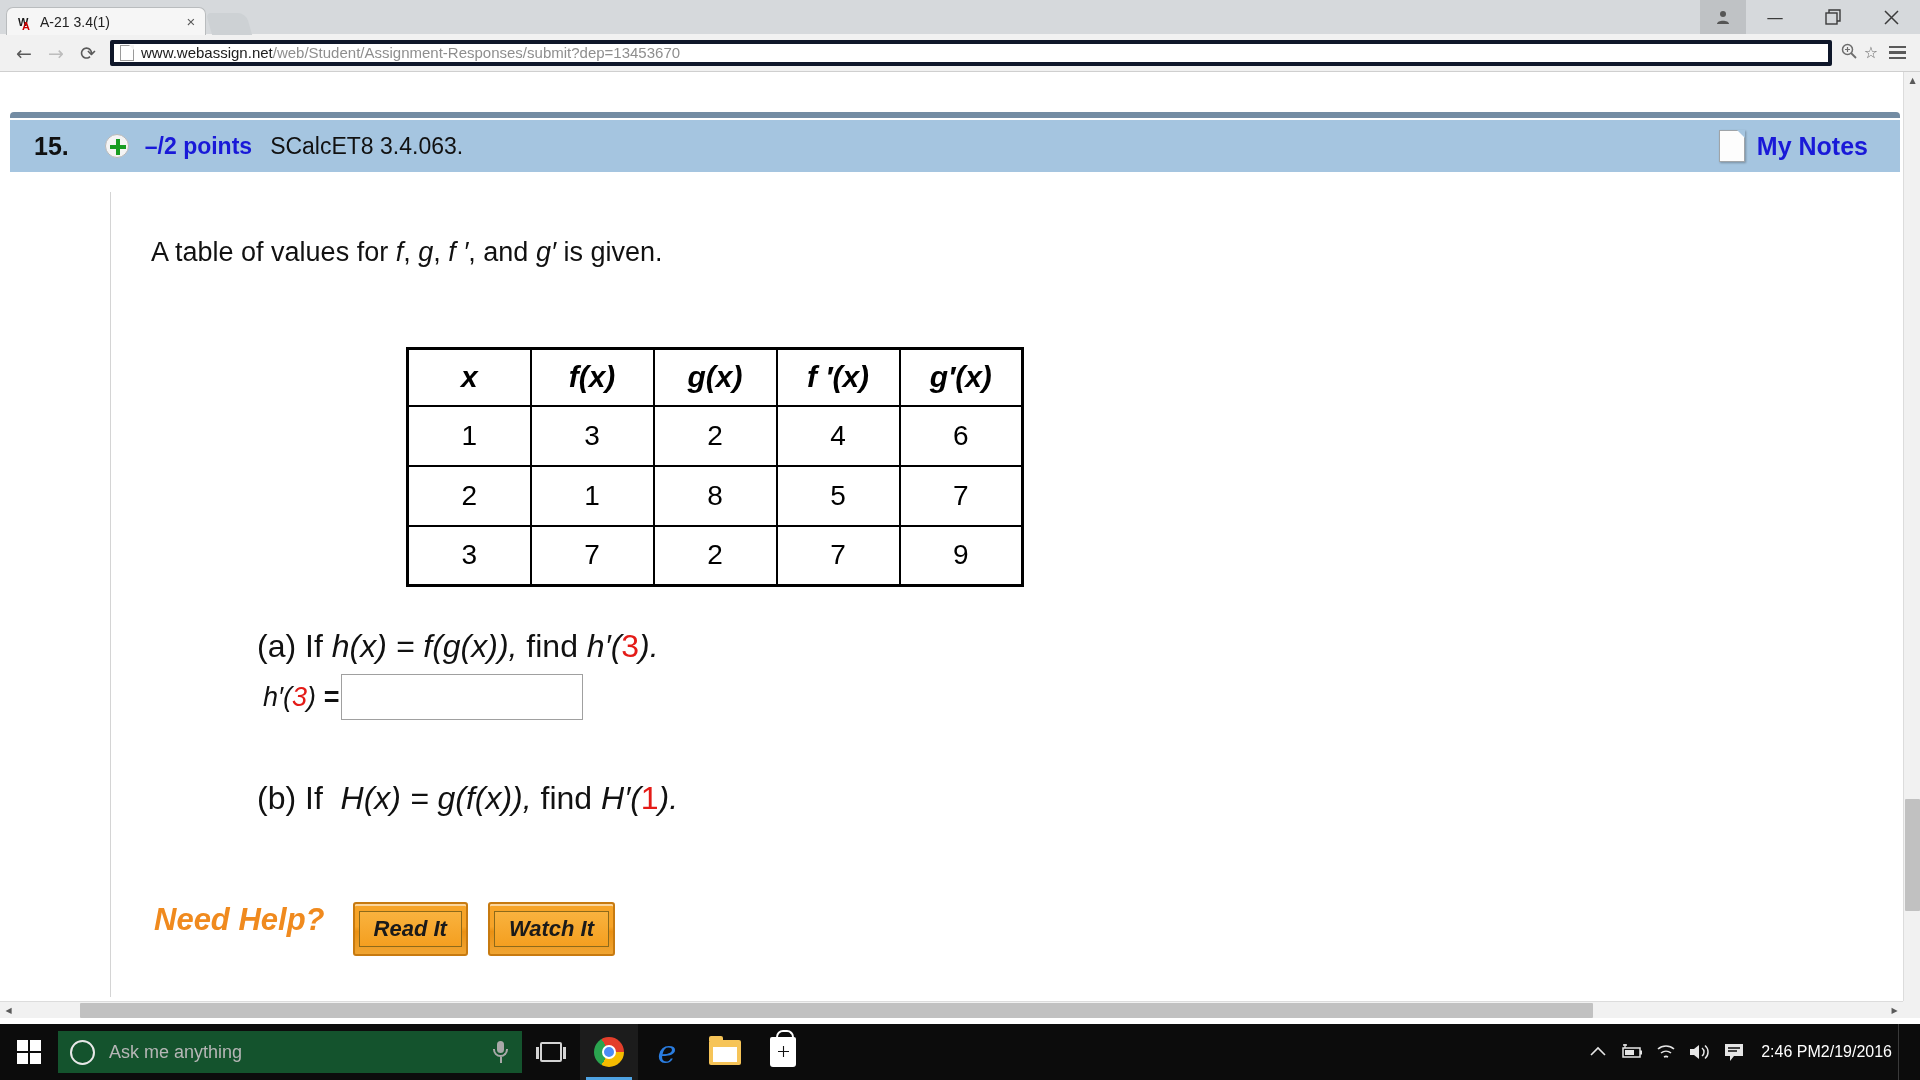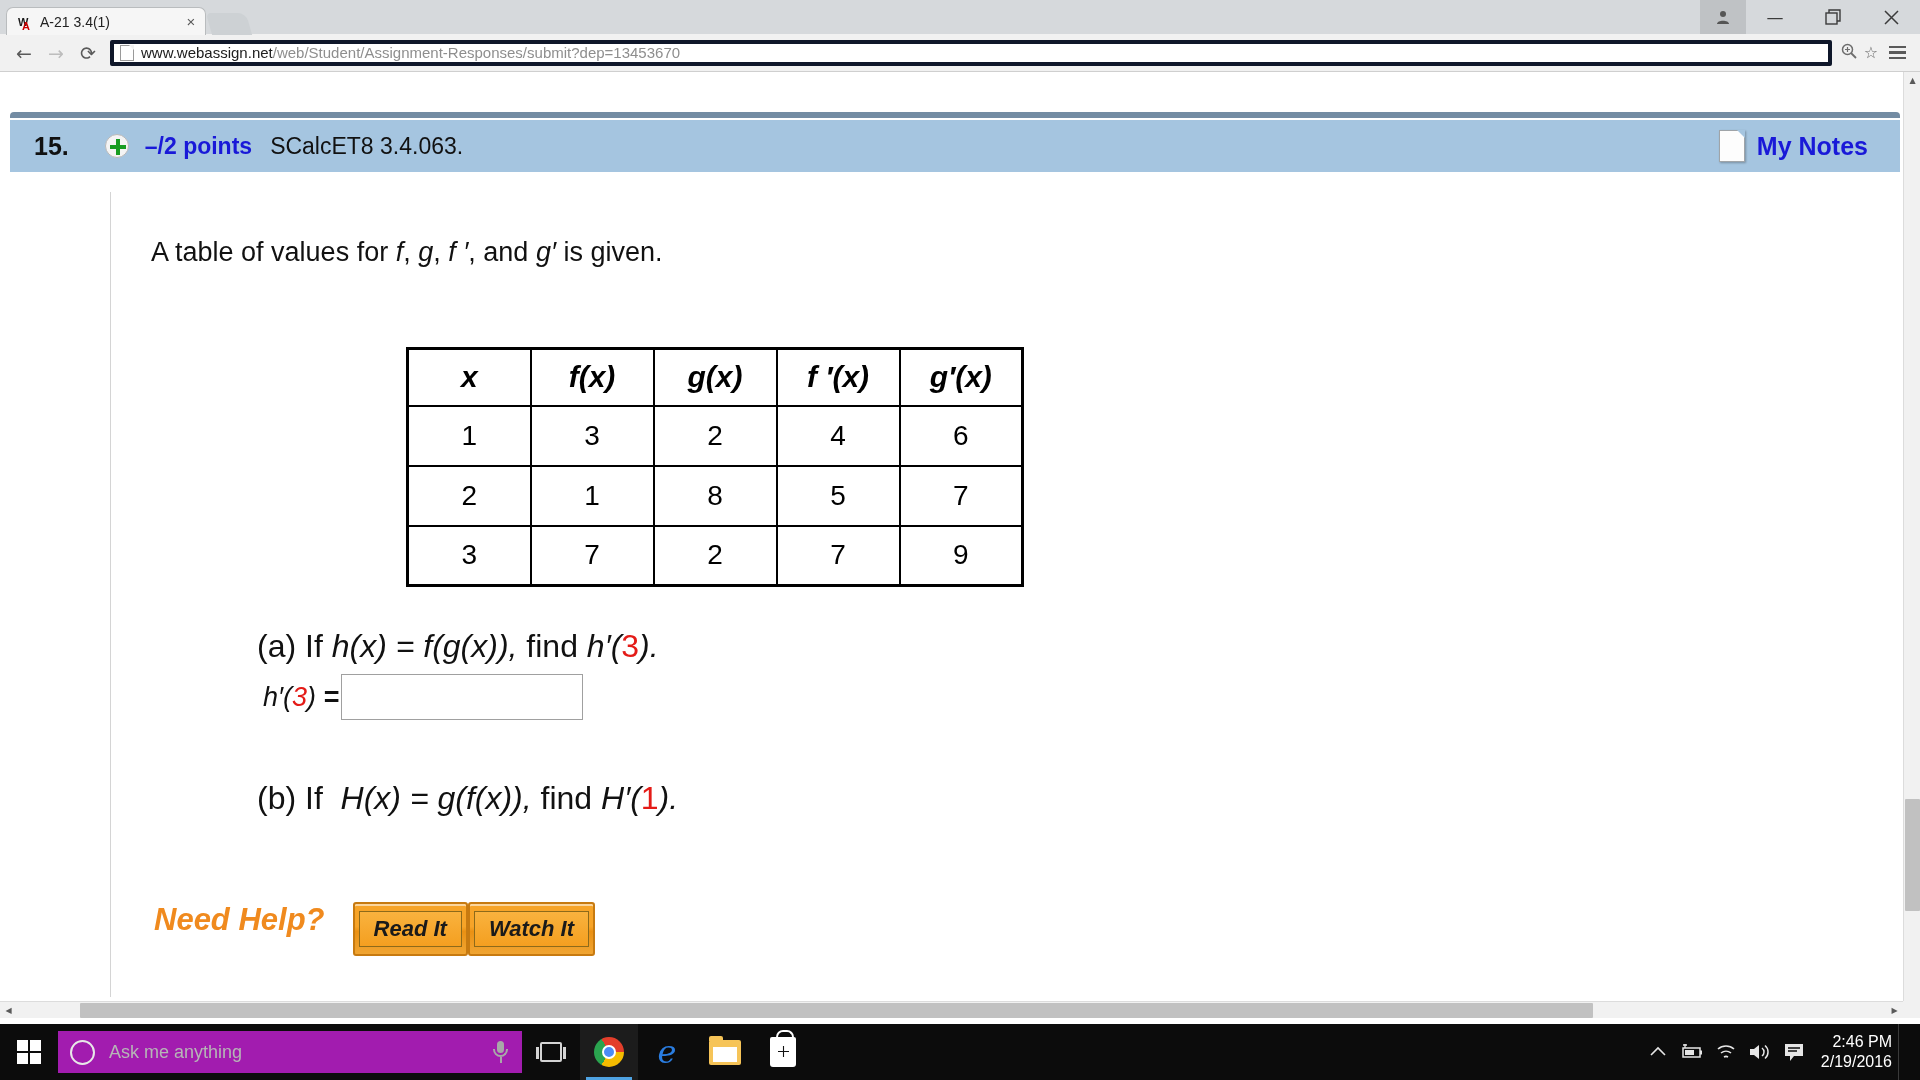"Read It" .help-btn { margin-right: none -> 20px }
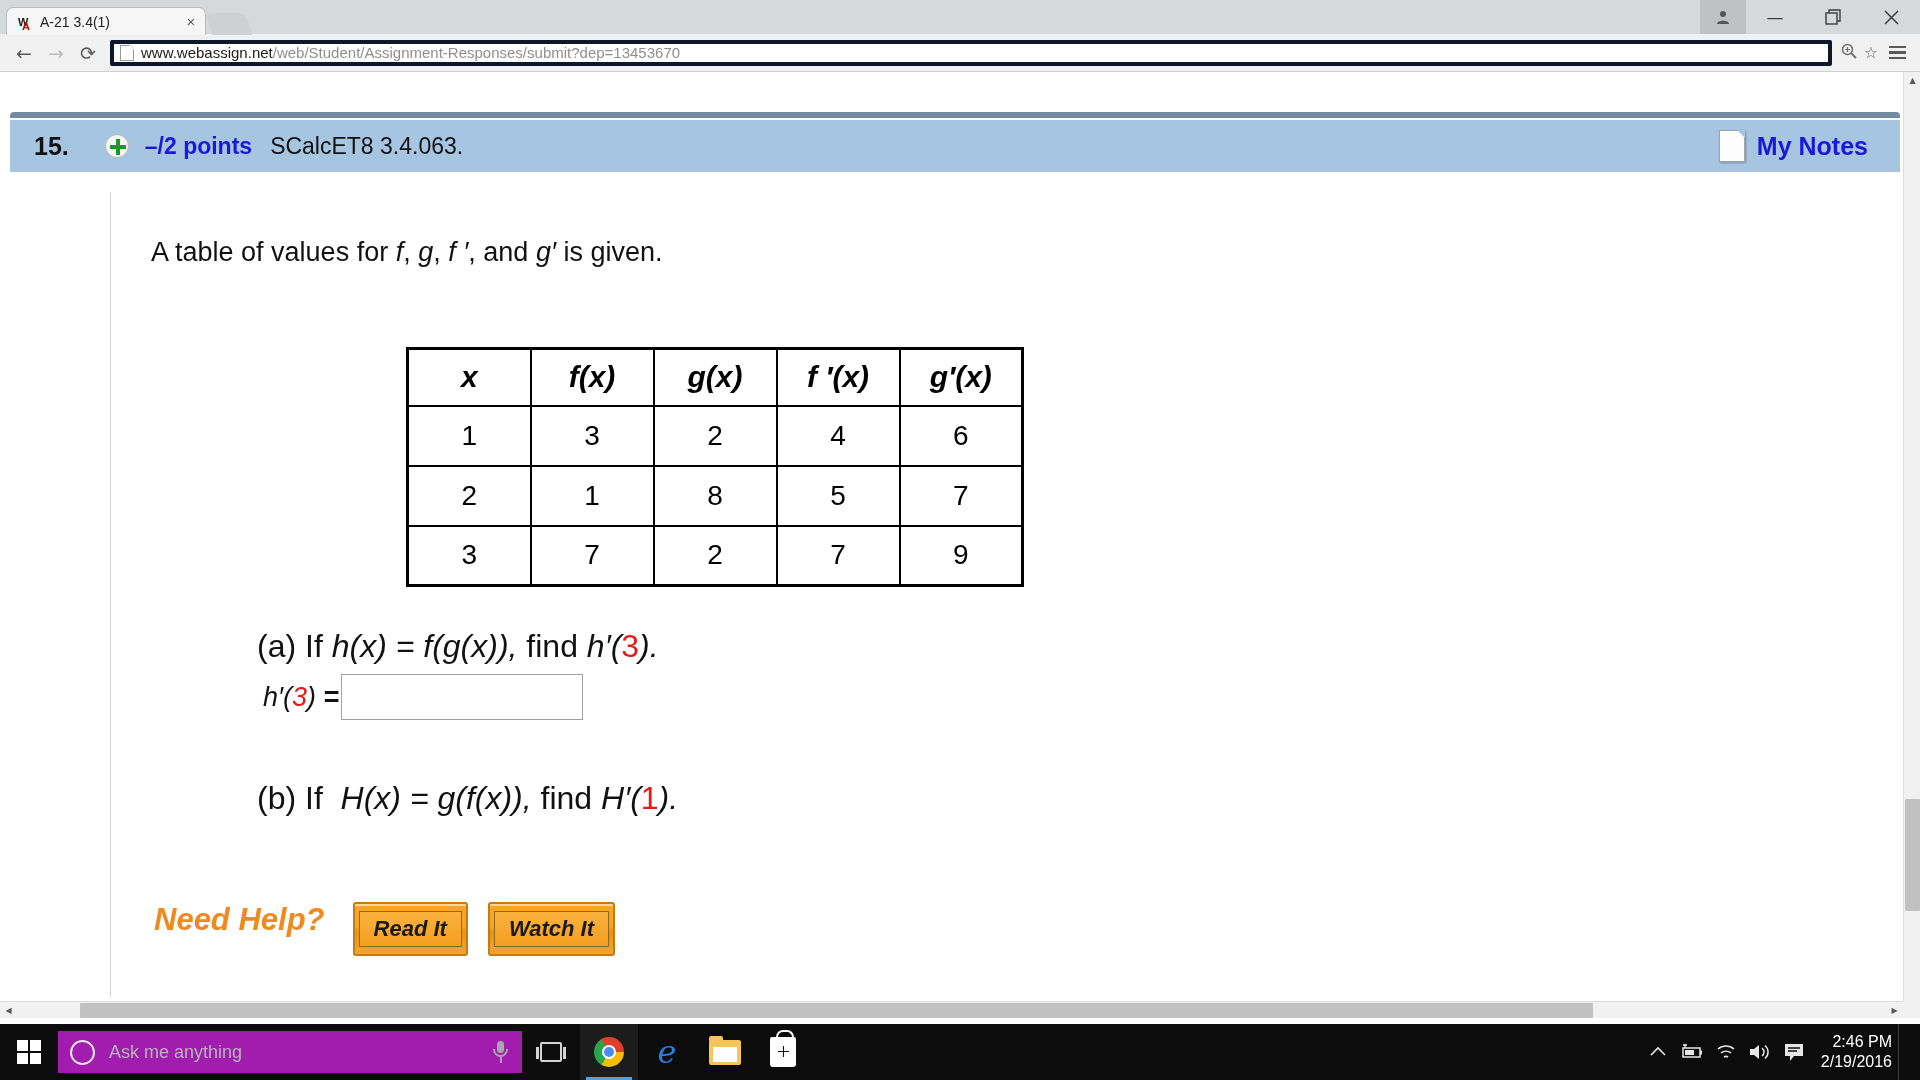"Ask me anything" #cortana { background: #a21caf -> #14532d }
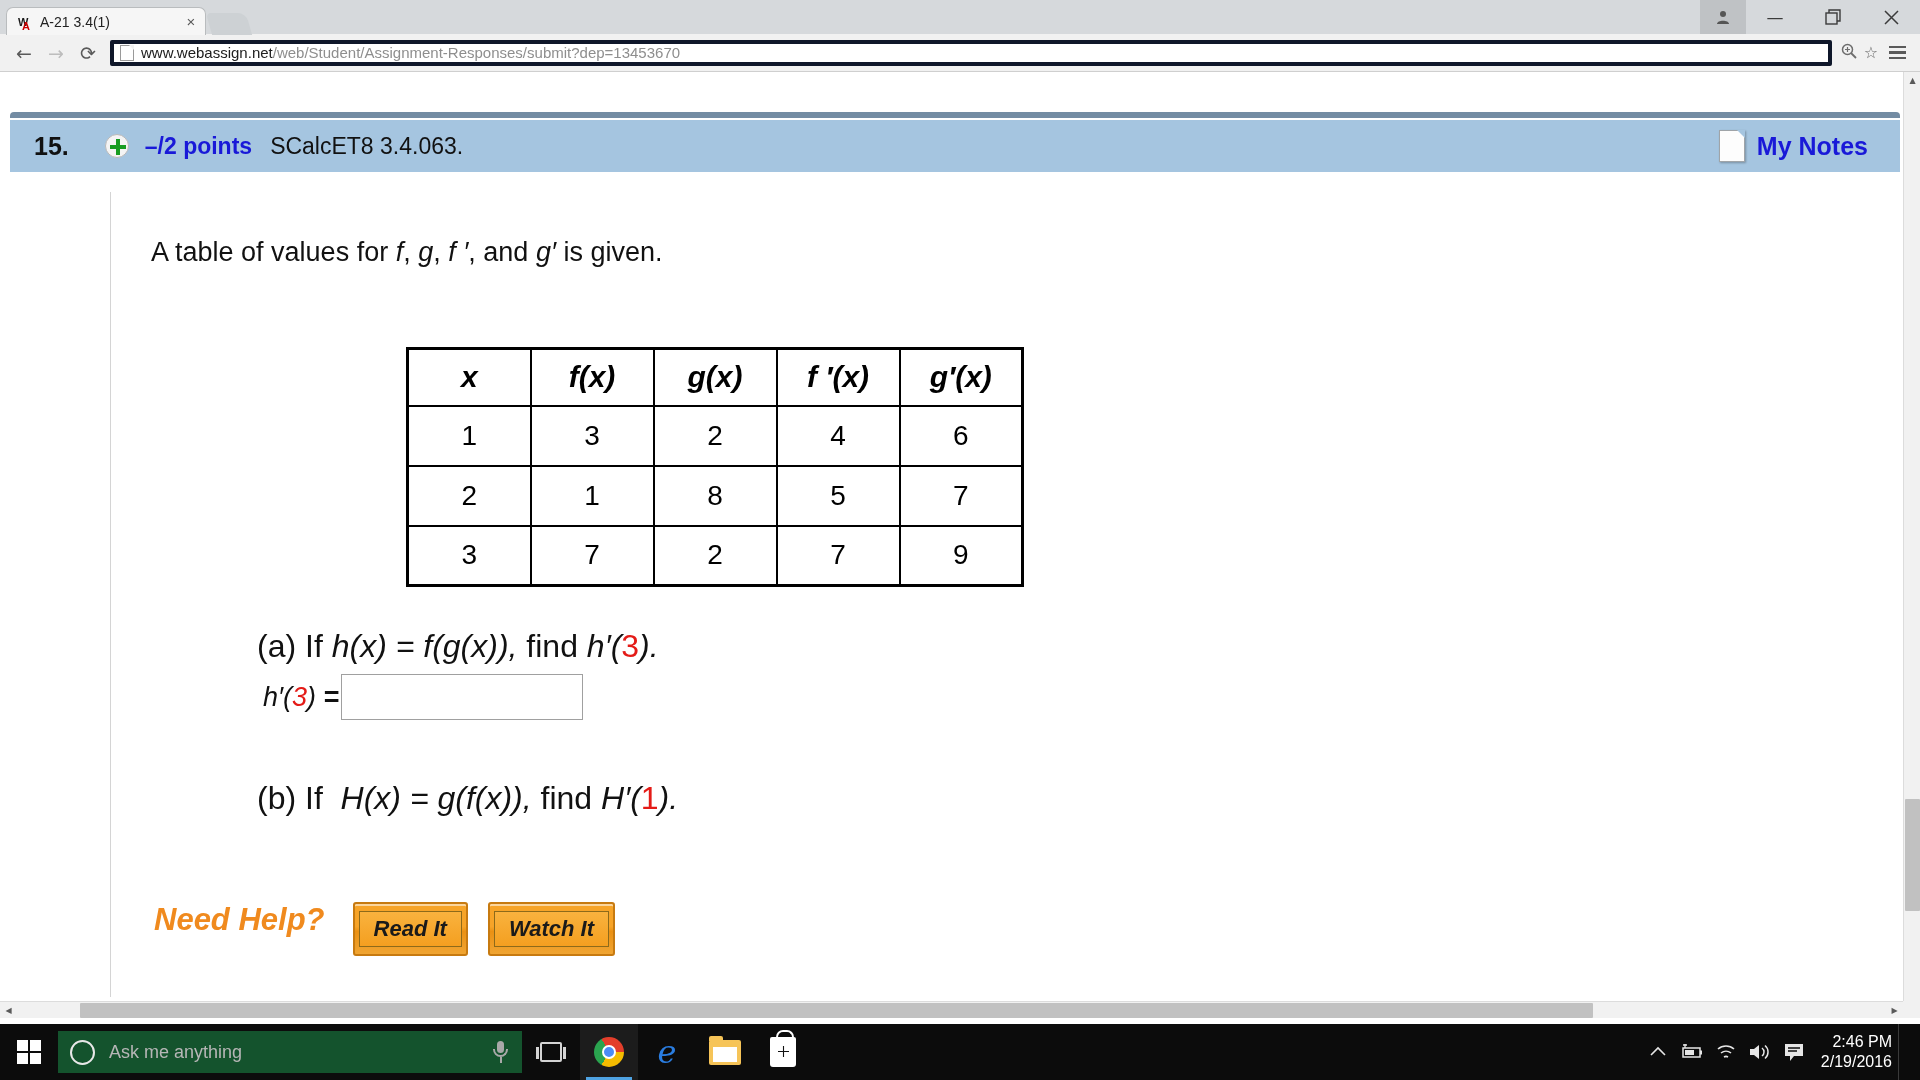"2:46 PM" #clock { flex-direction: column -> row }
